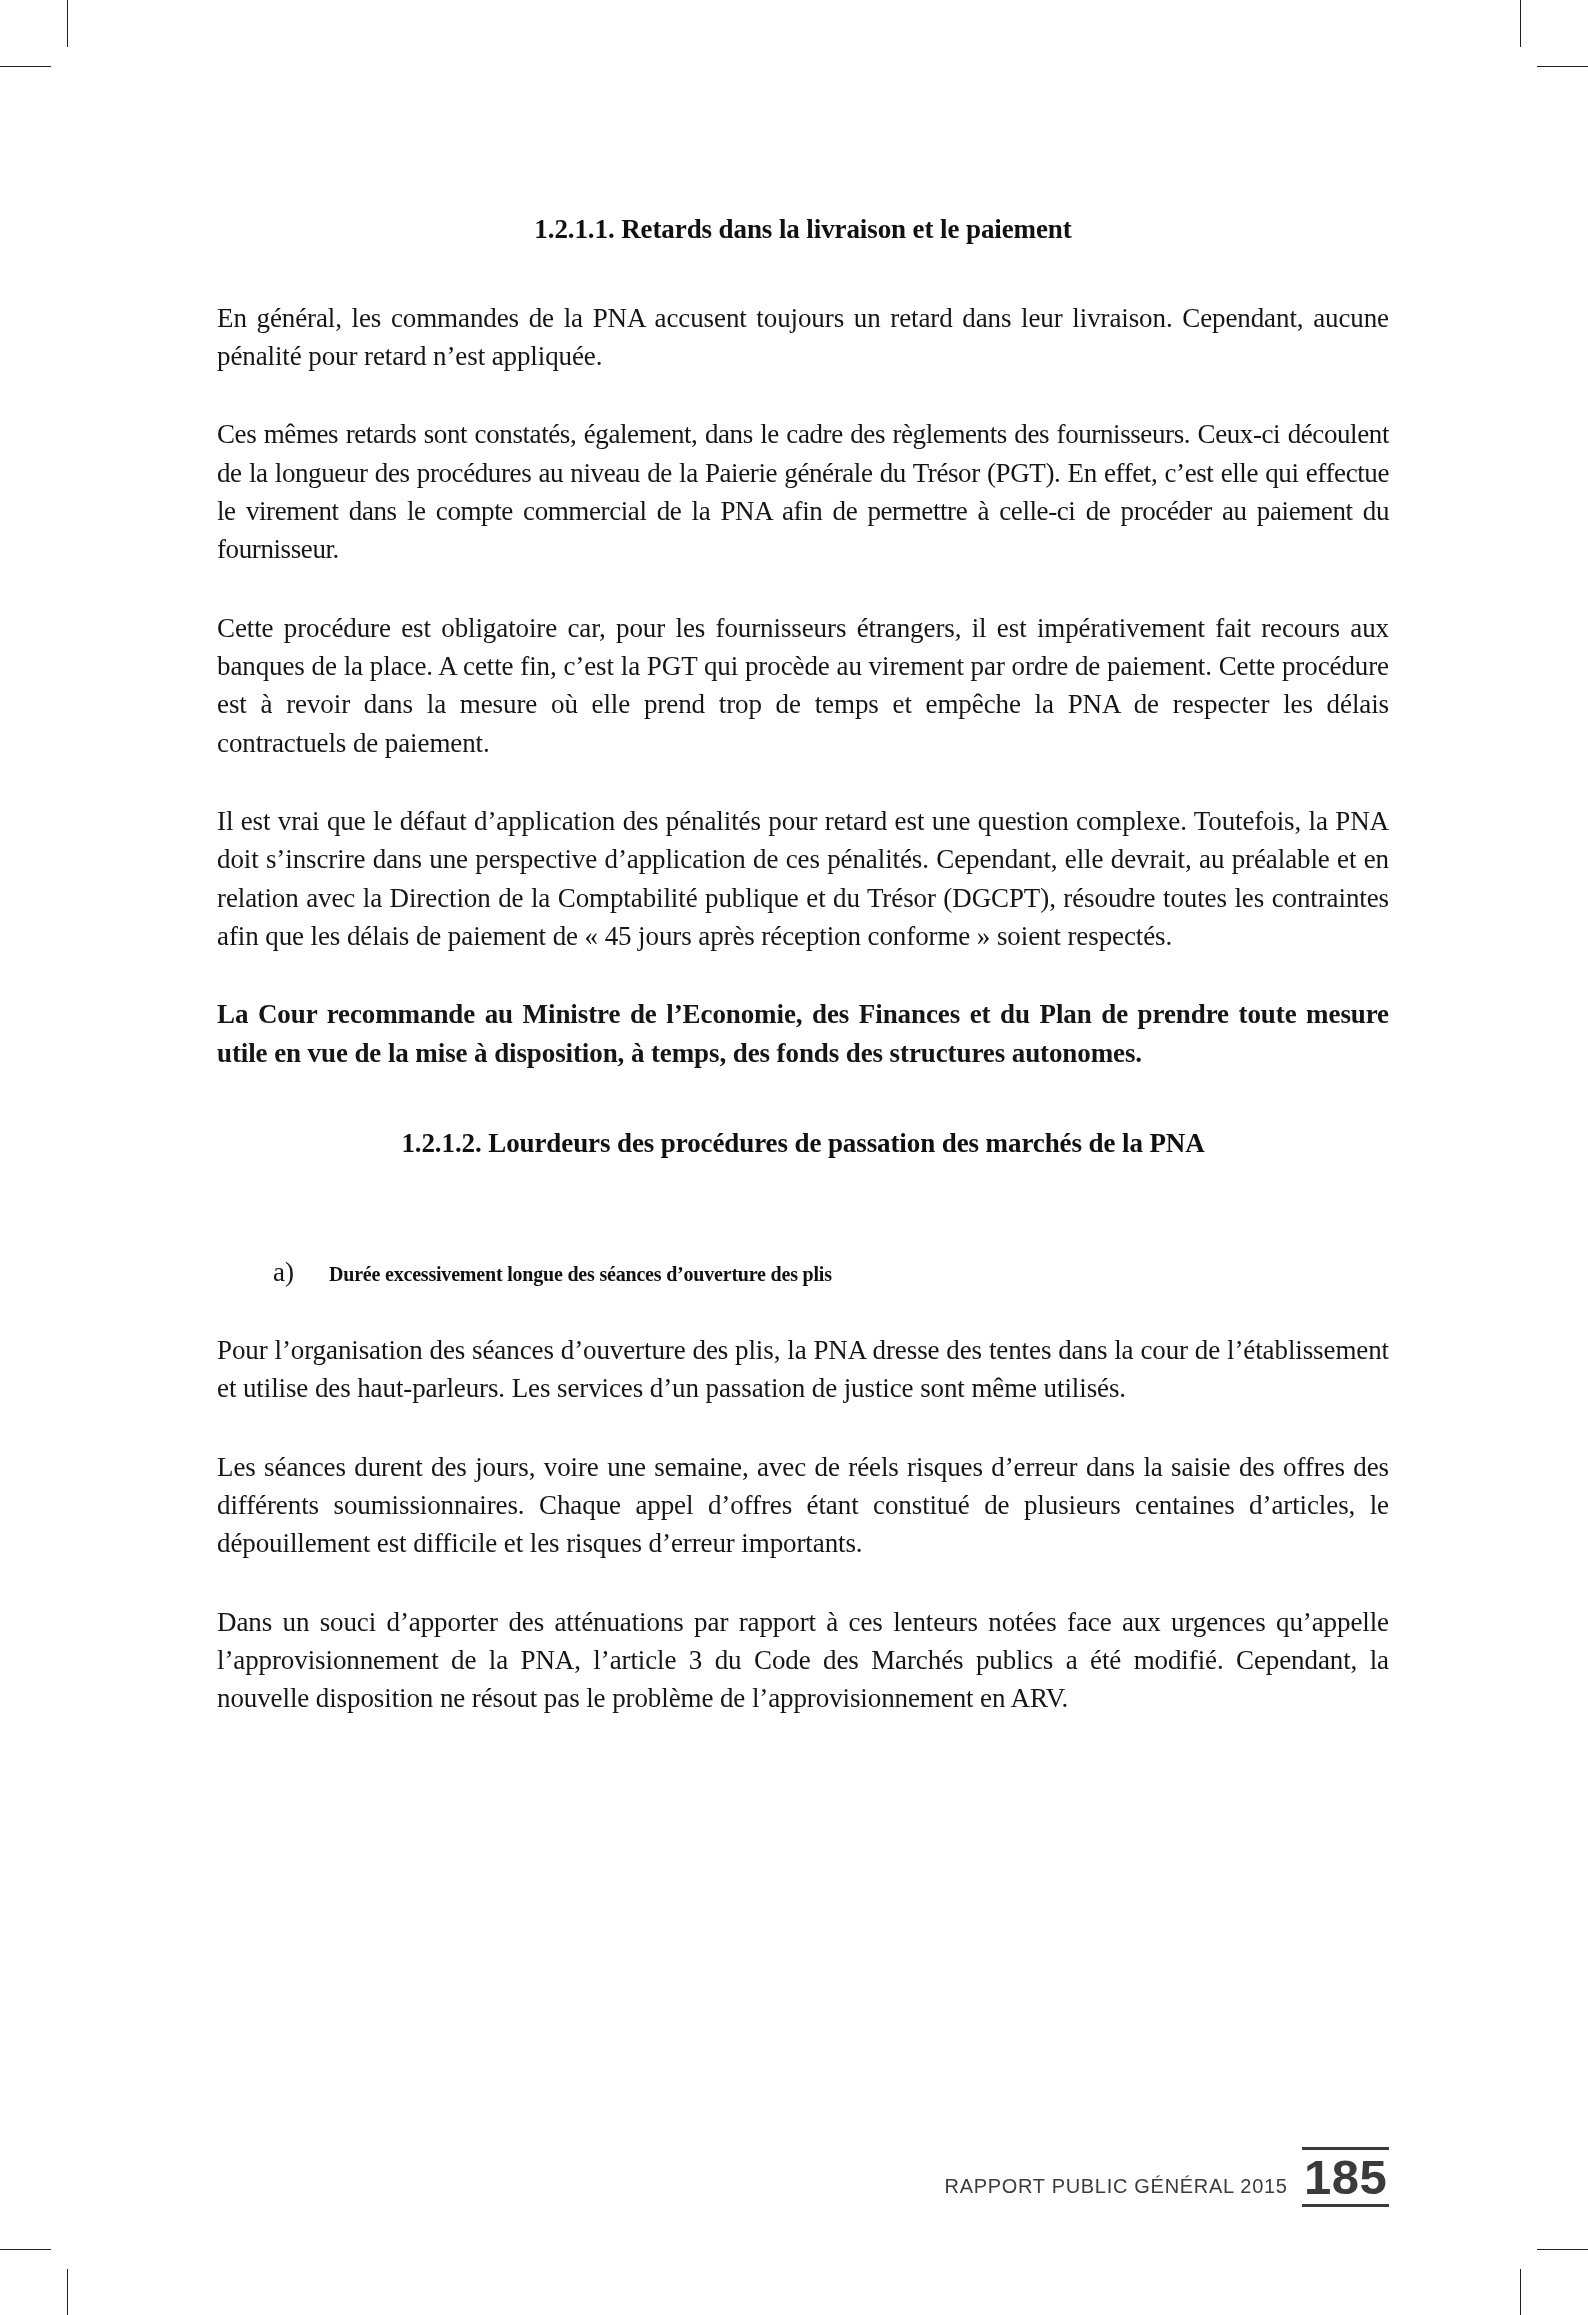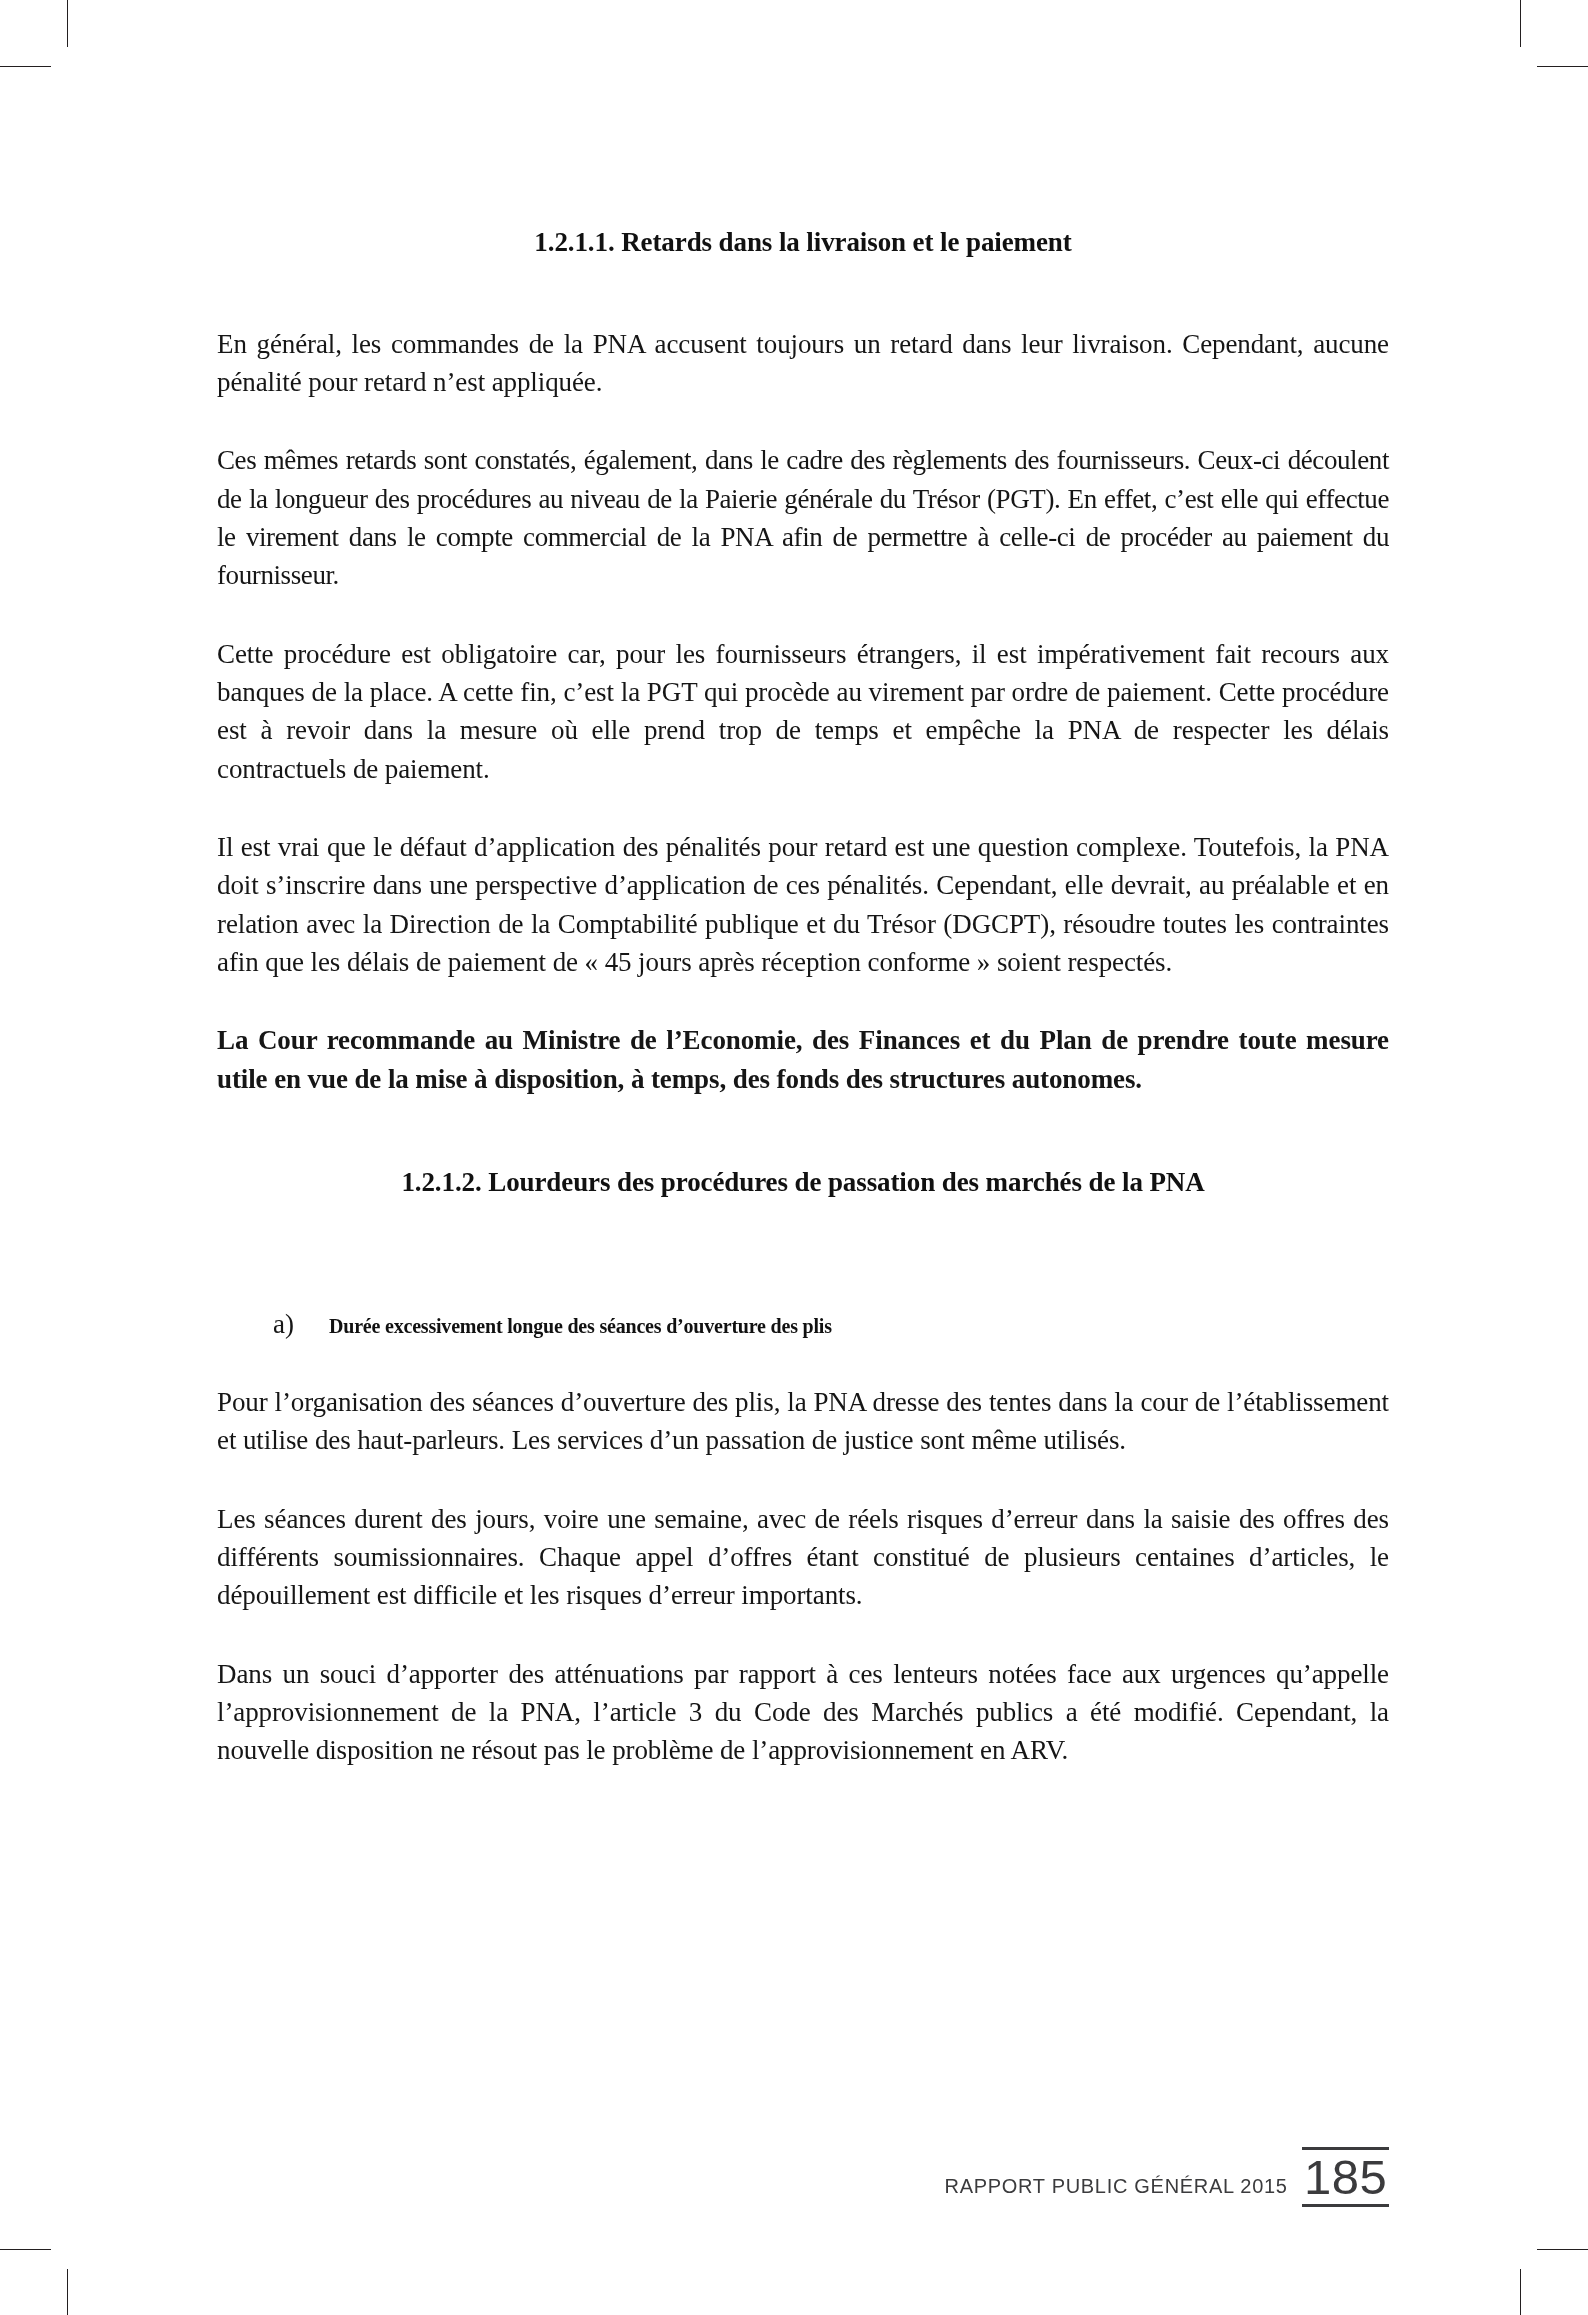"1.2.1.1. Retards dans la livraison" h2.section-heading { margin: 16px -> 3px }
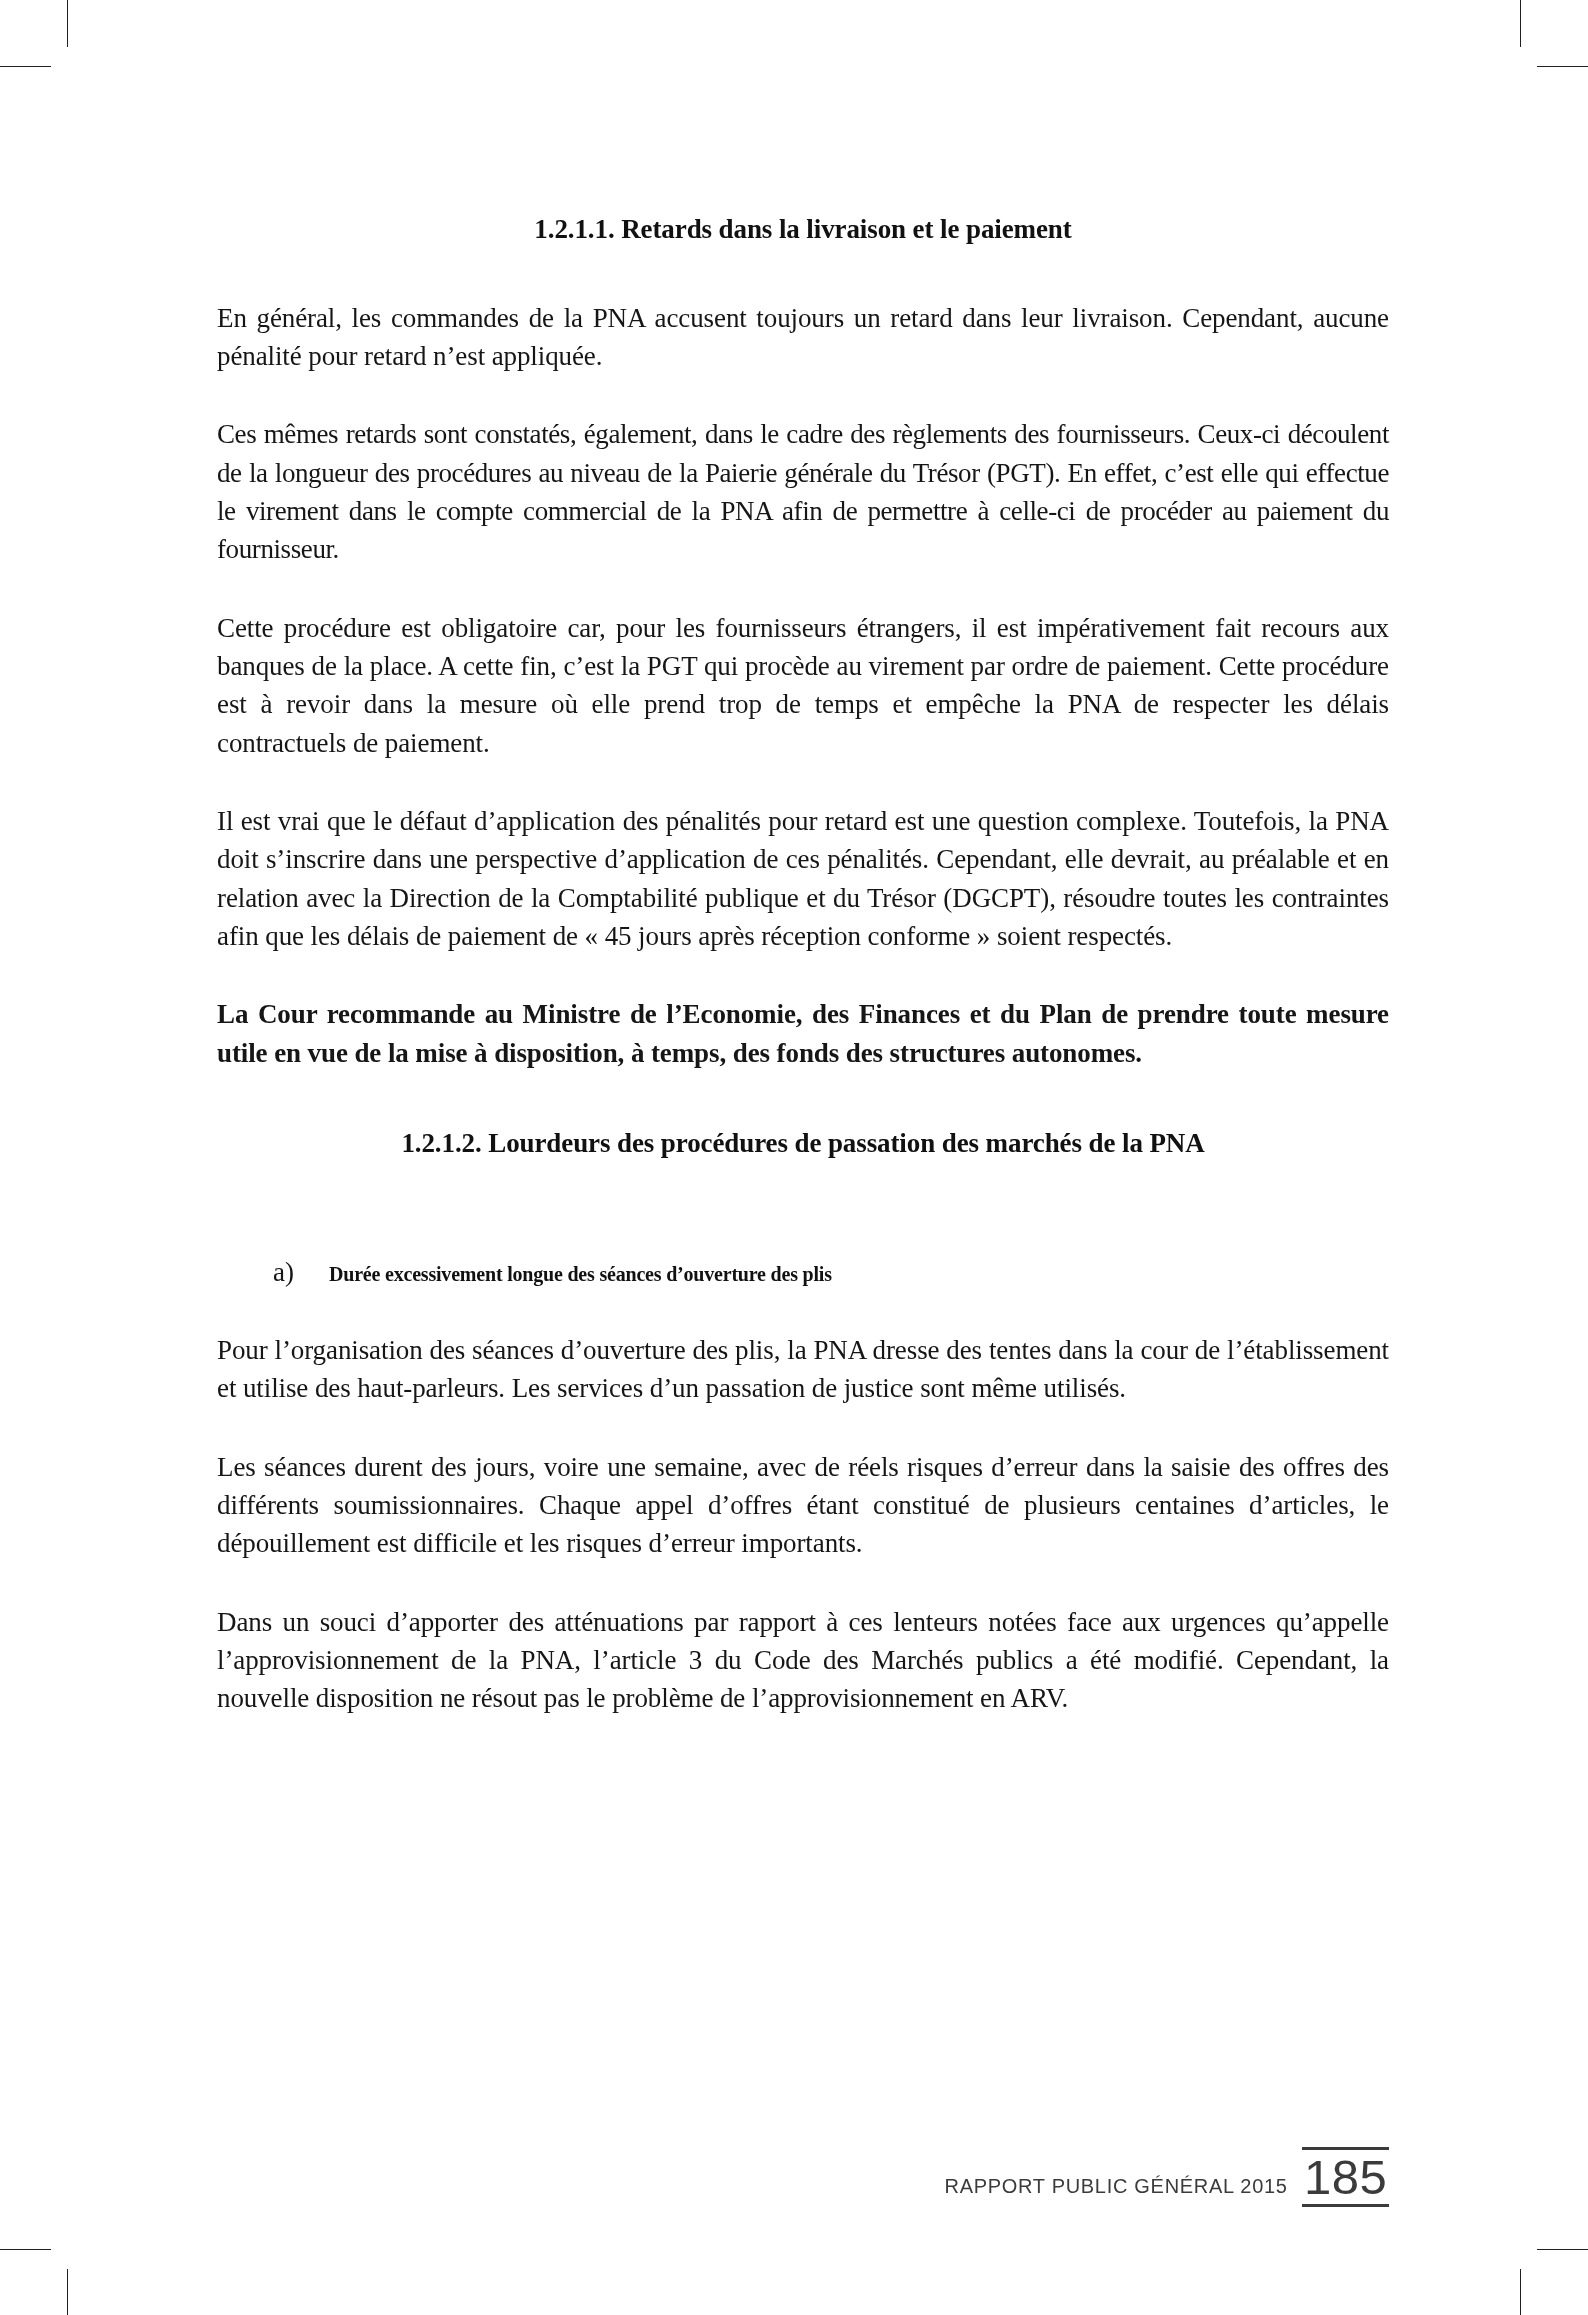"185" .page-number { font-weight: normal -> bold }
